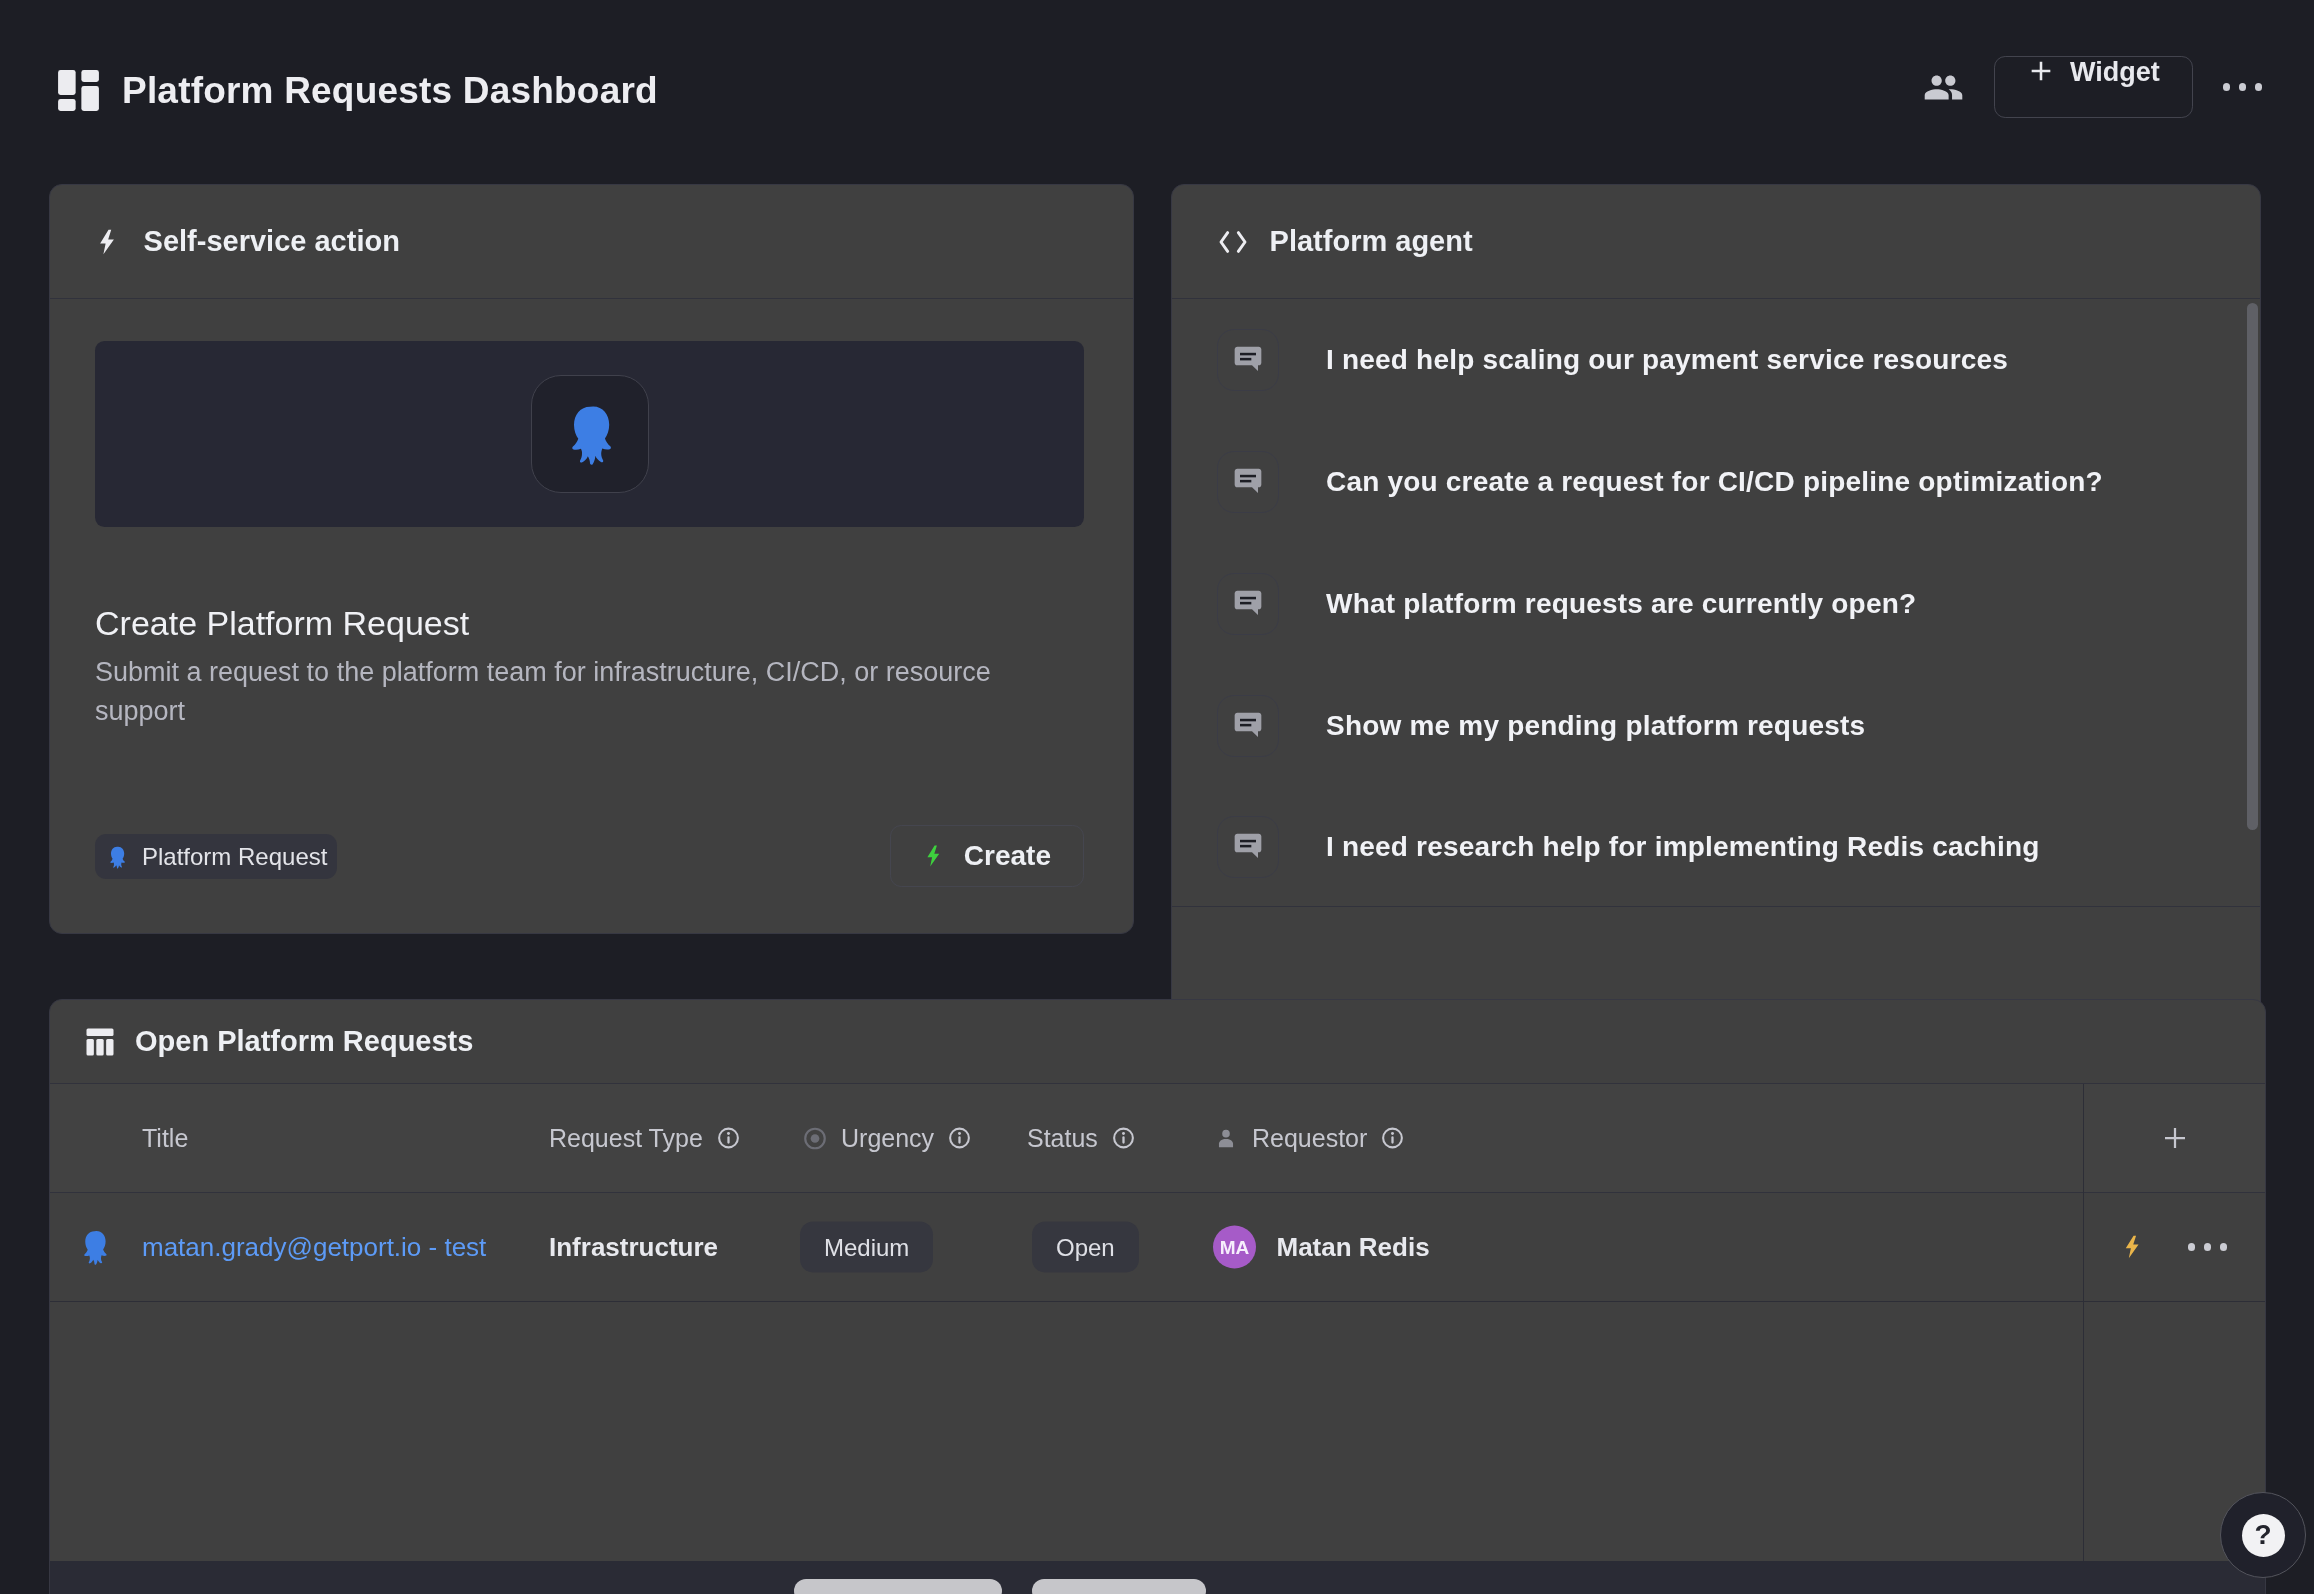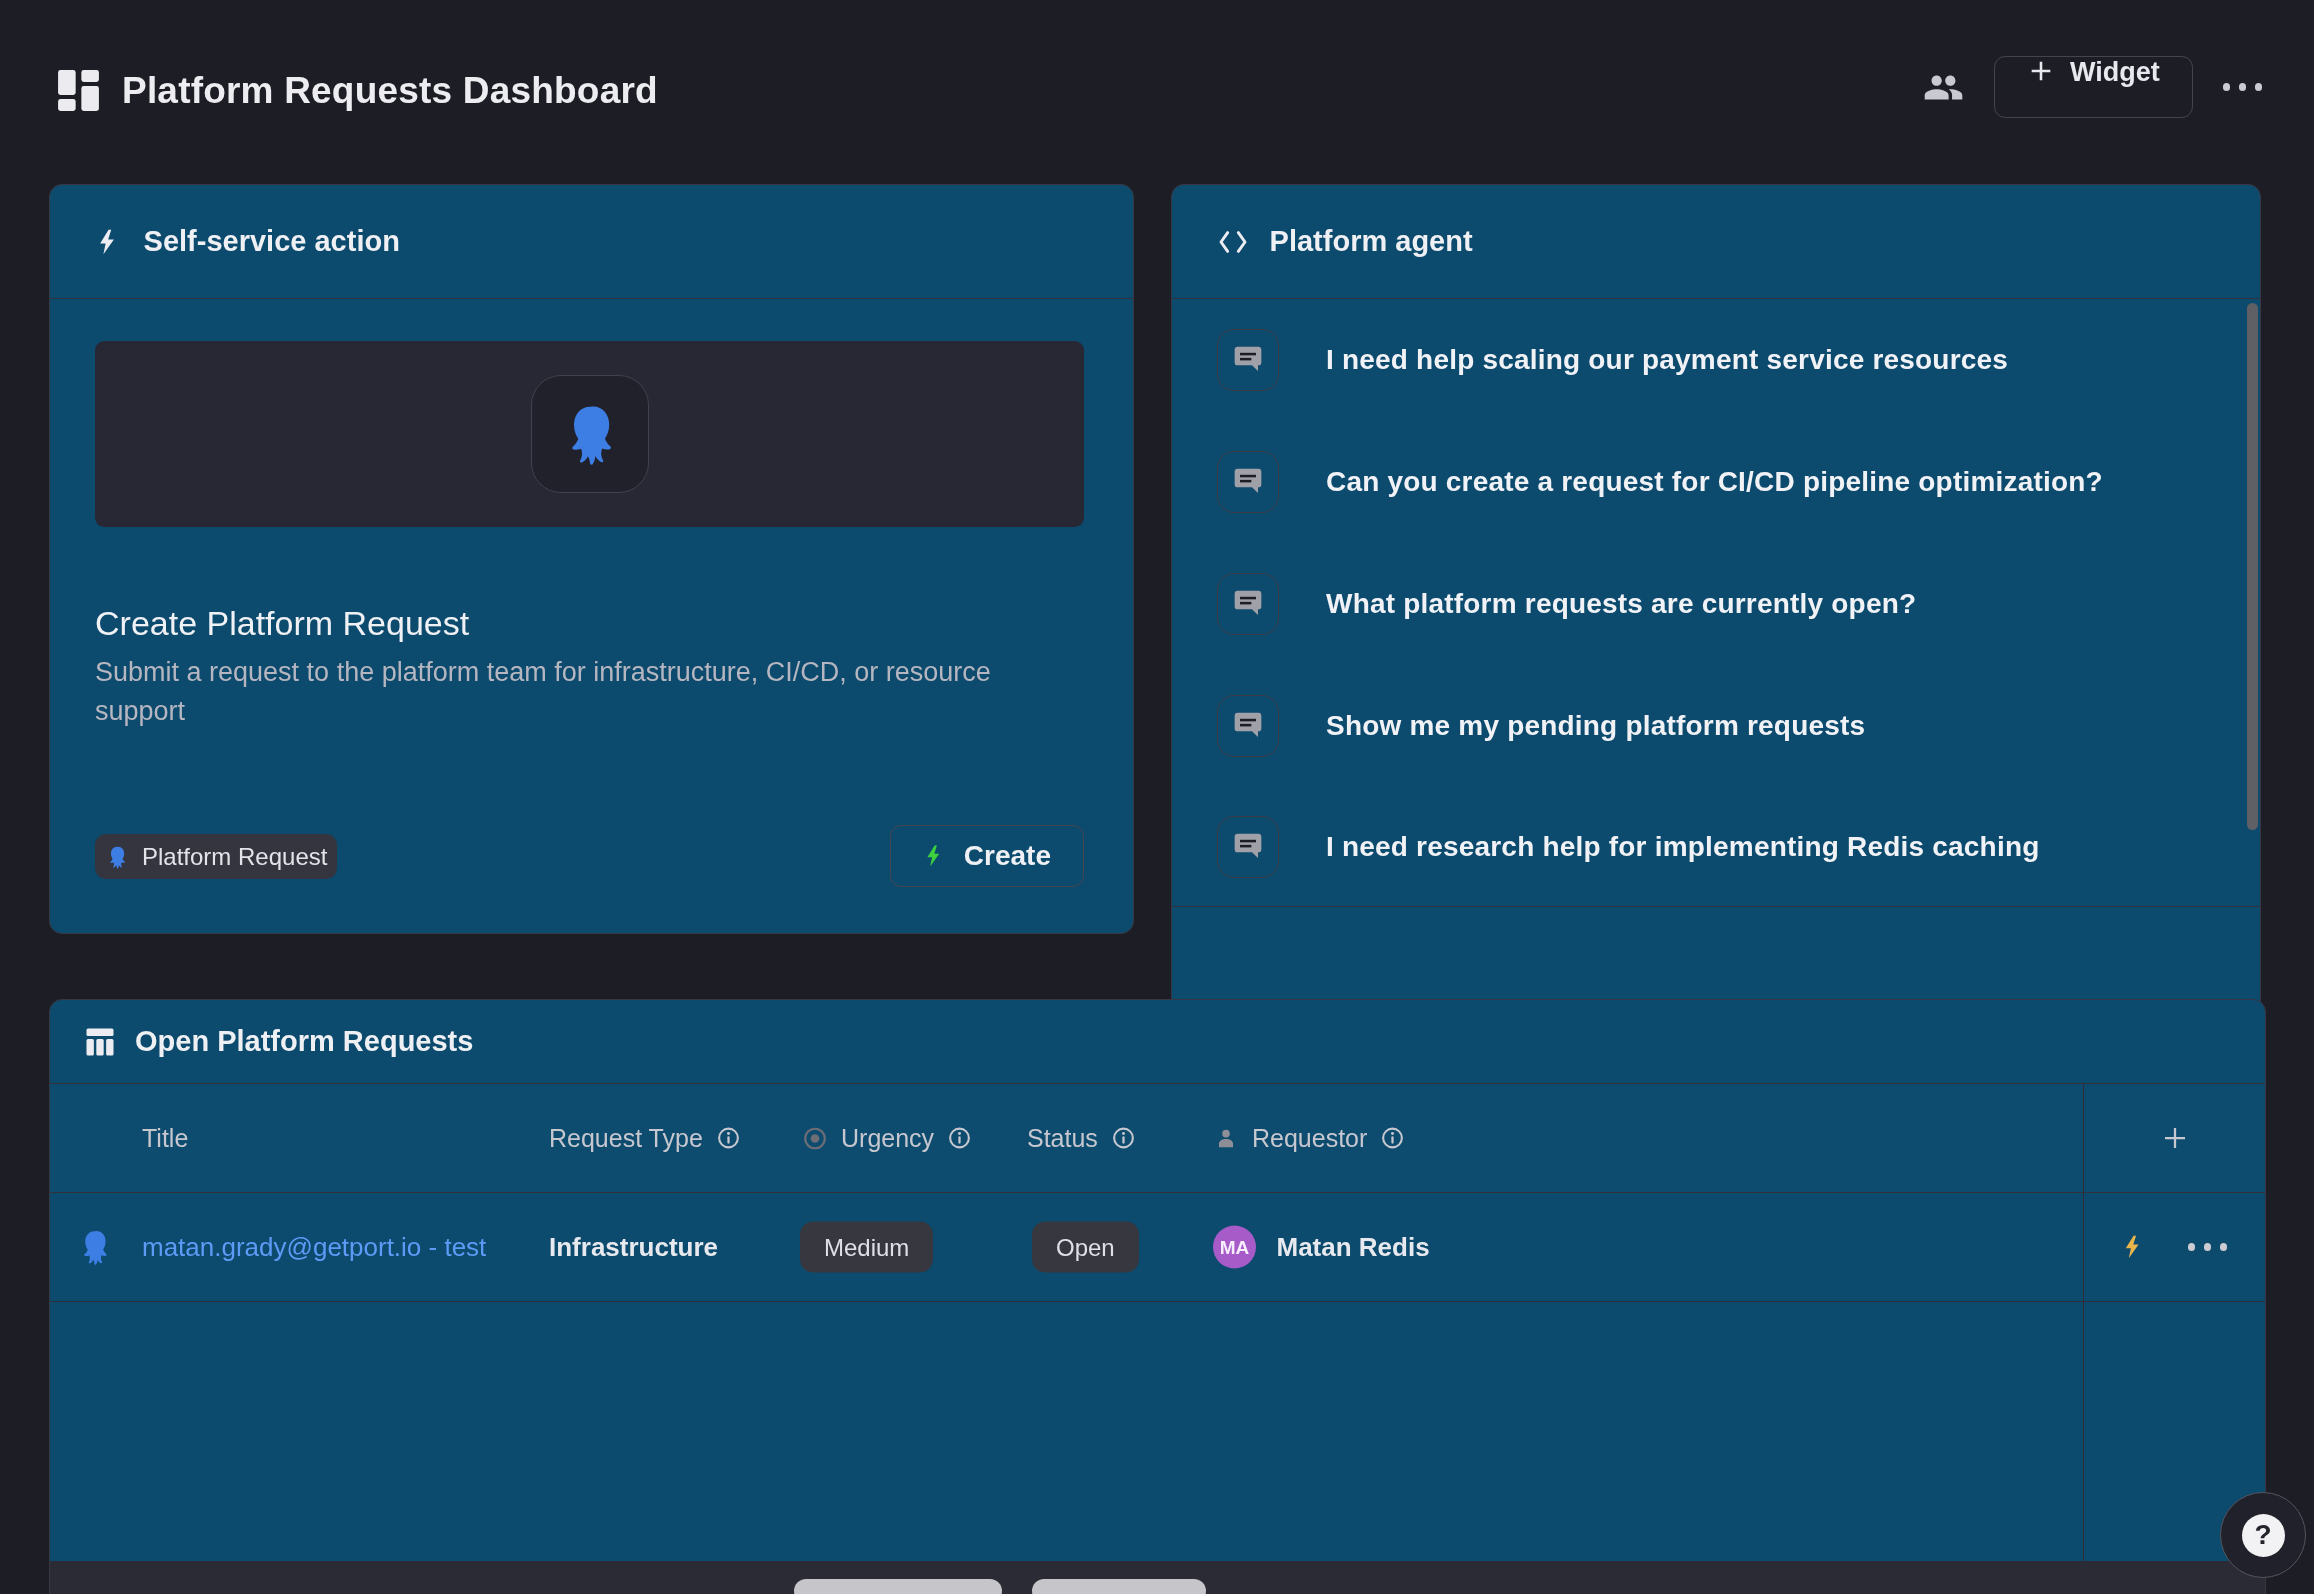"Self-service action" .card { background: #0c4a6e -> #404040 }
